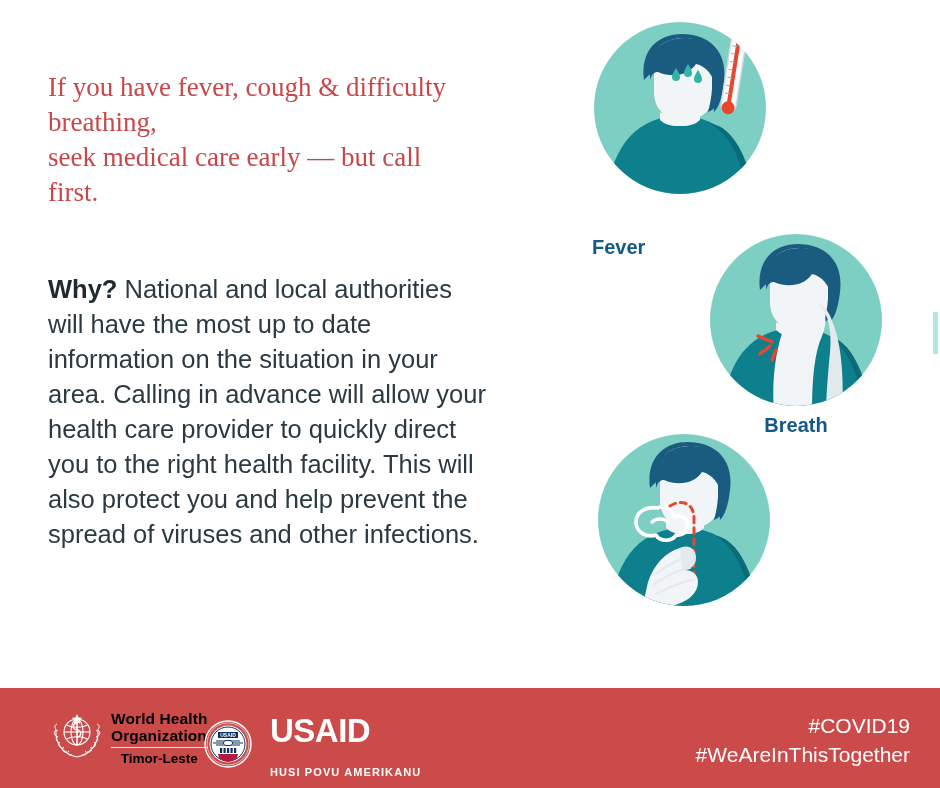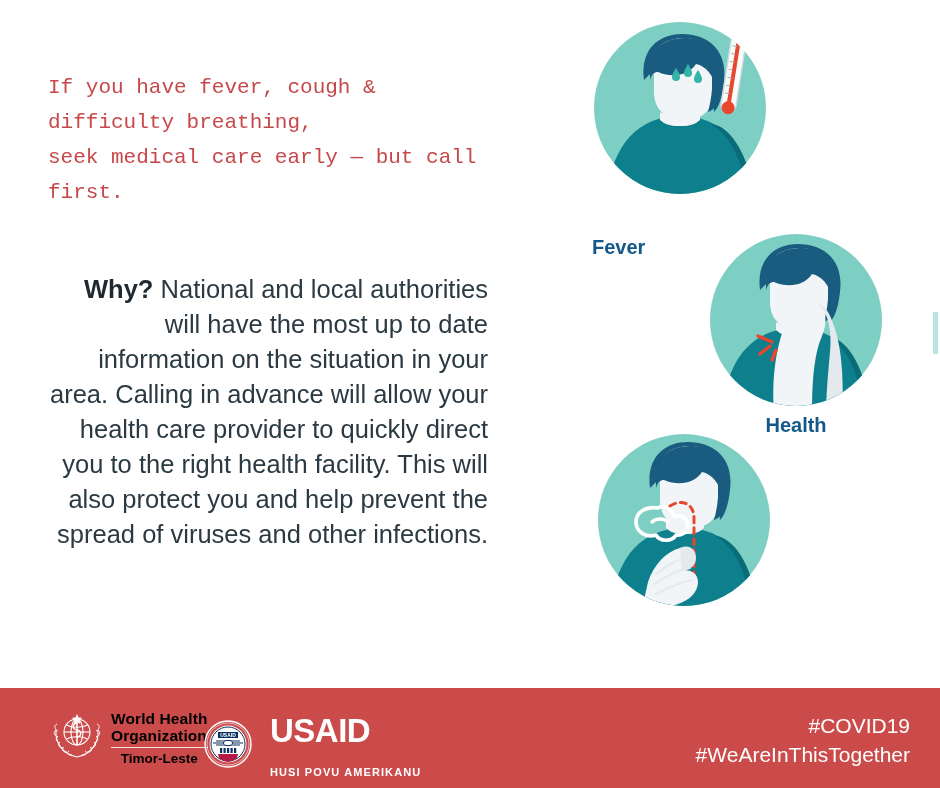"If you have fever, cough" .headline { font-family: Liberation Mono, monospace -> Liberation Serif, serif; font-size: 21px -> 27px }
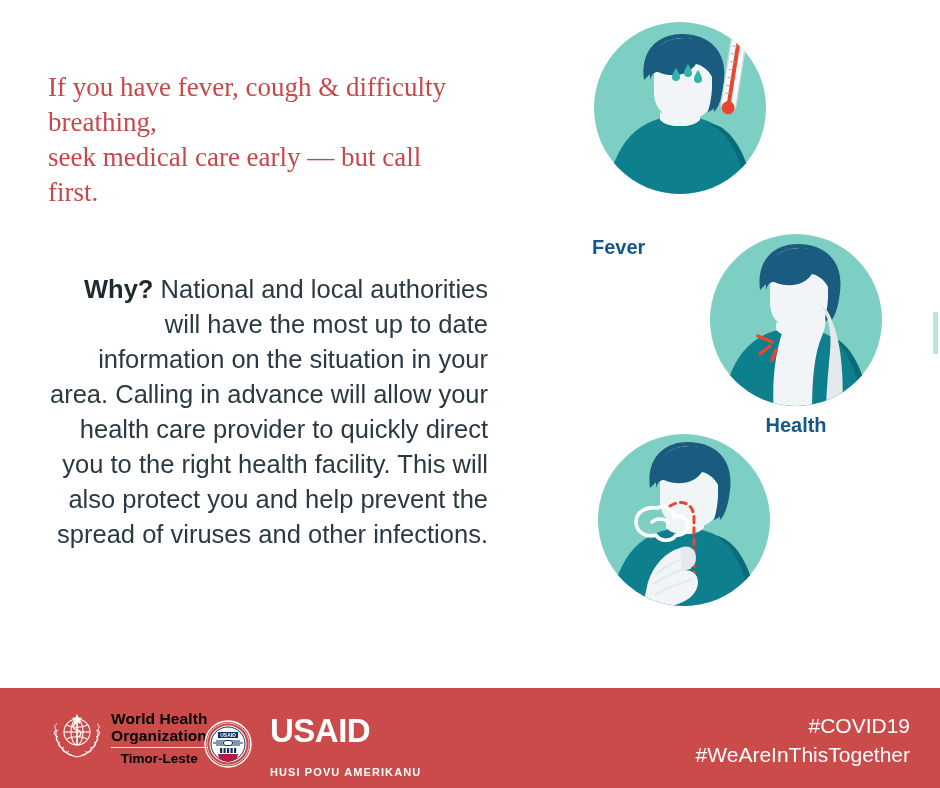"Why? National and local authorities" .body-copy { text-align: right -> none }
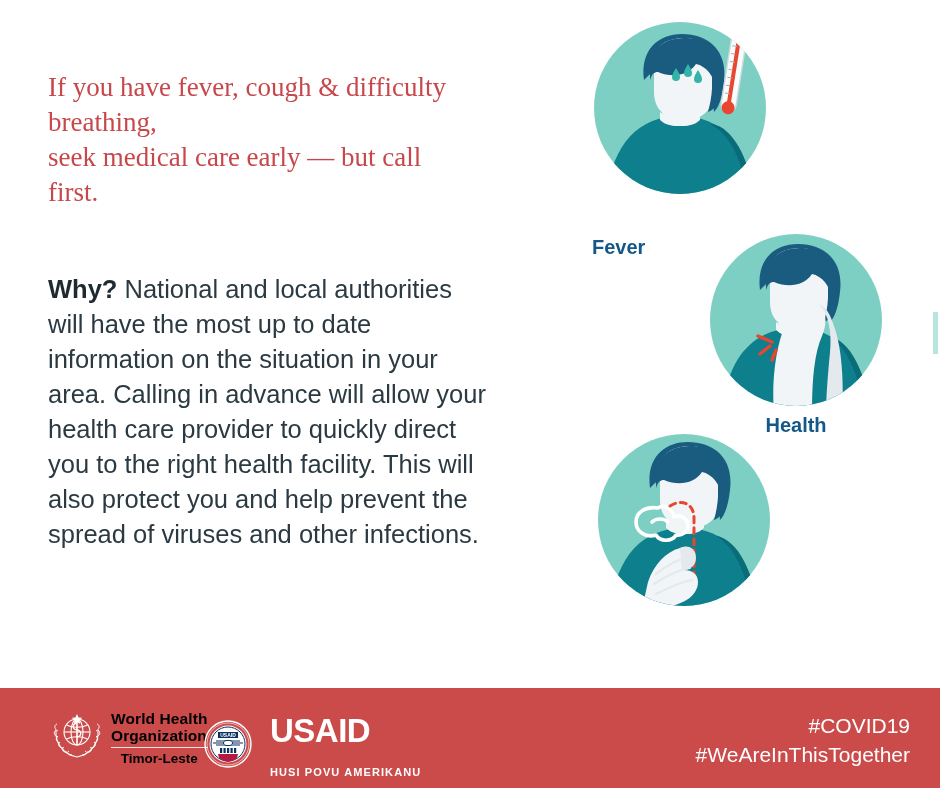"Health" div.illo-label { text: Health -> Breath }
